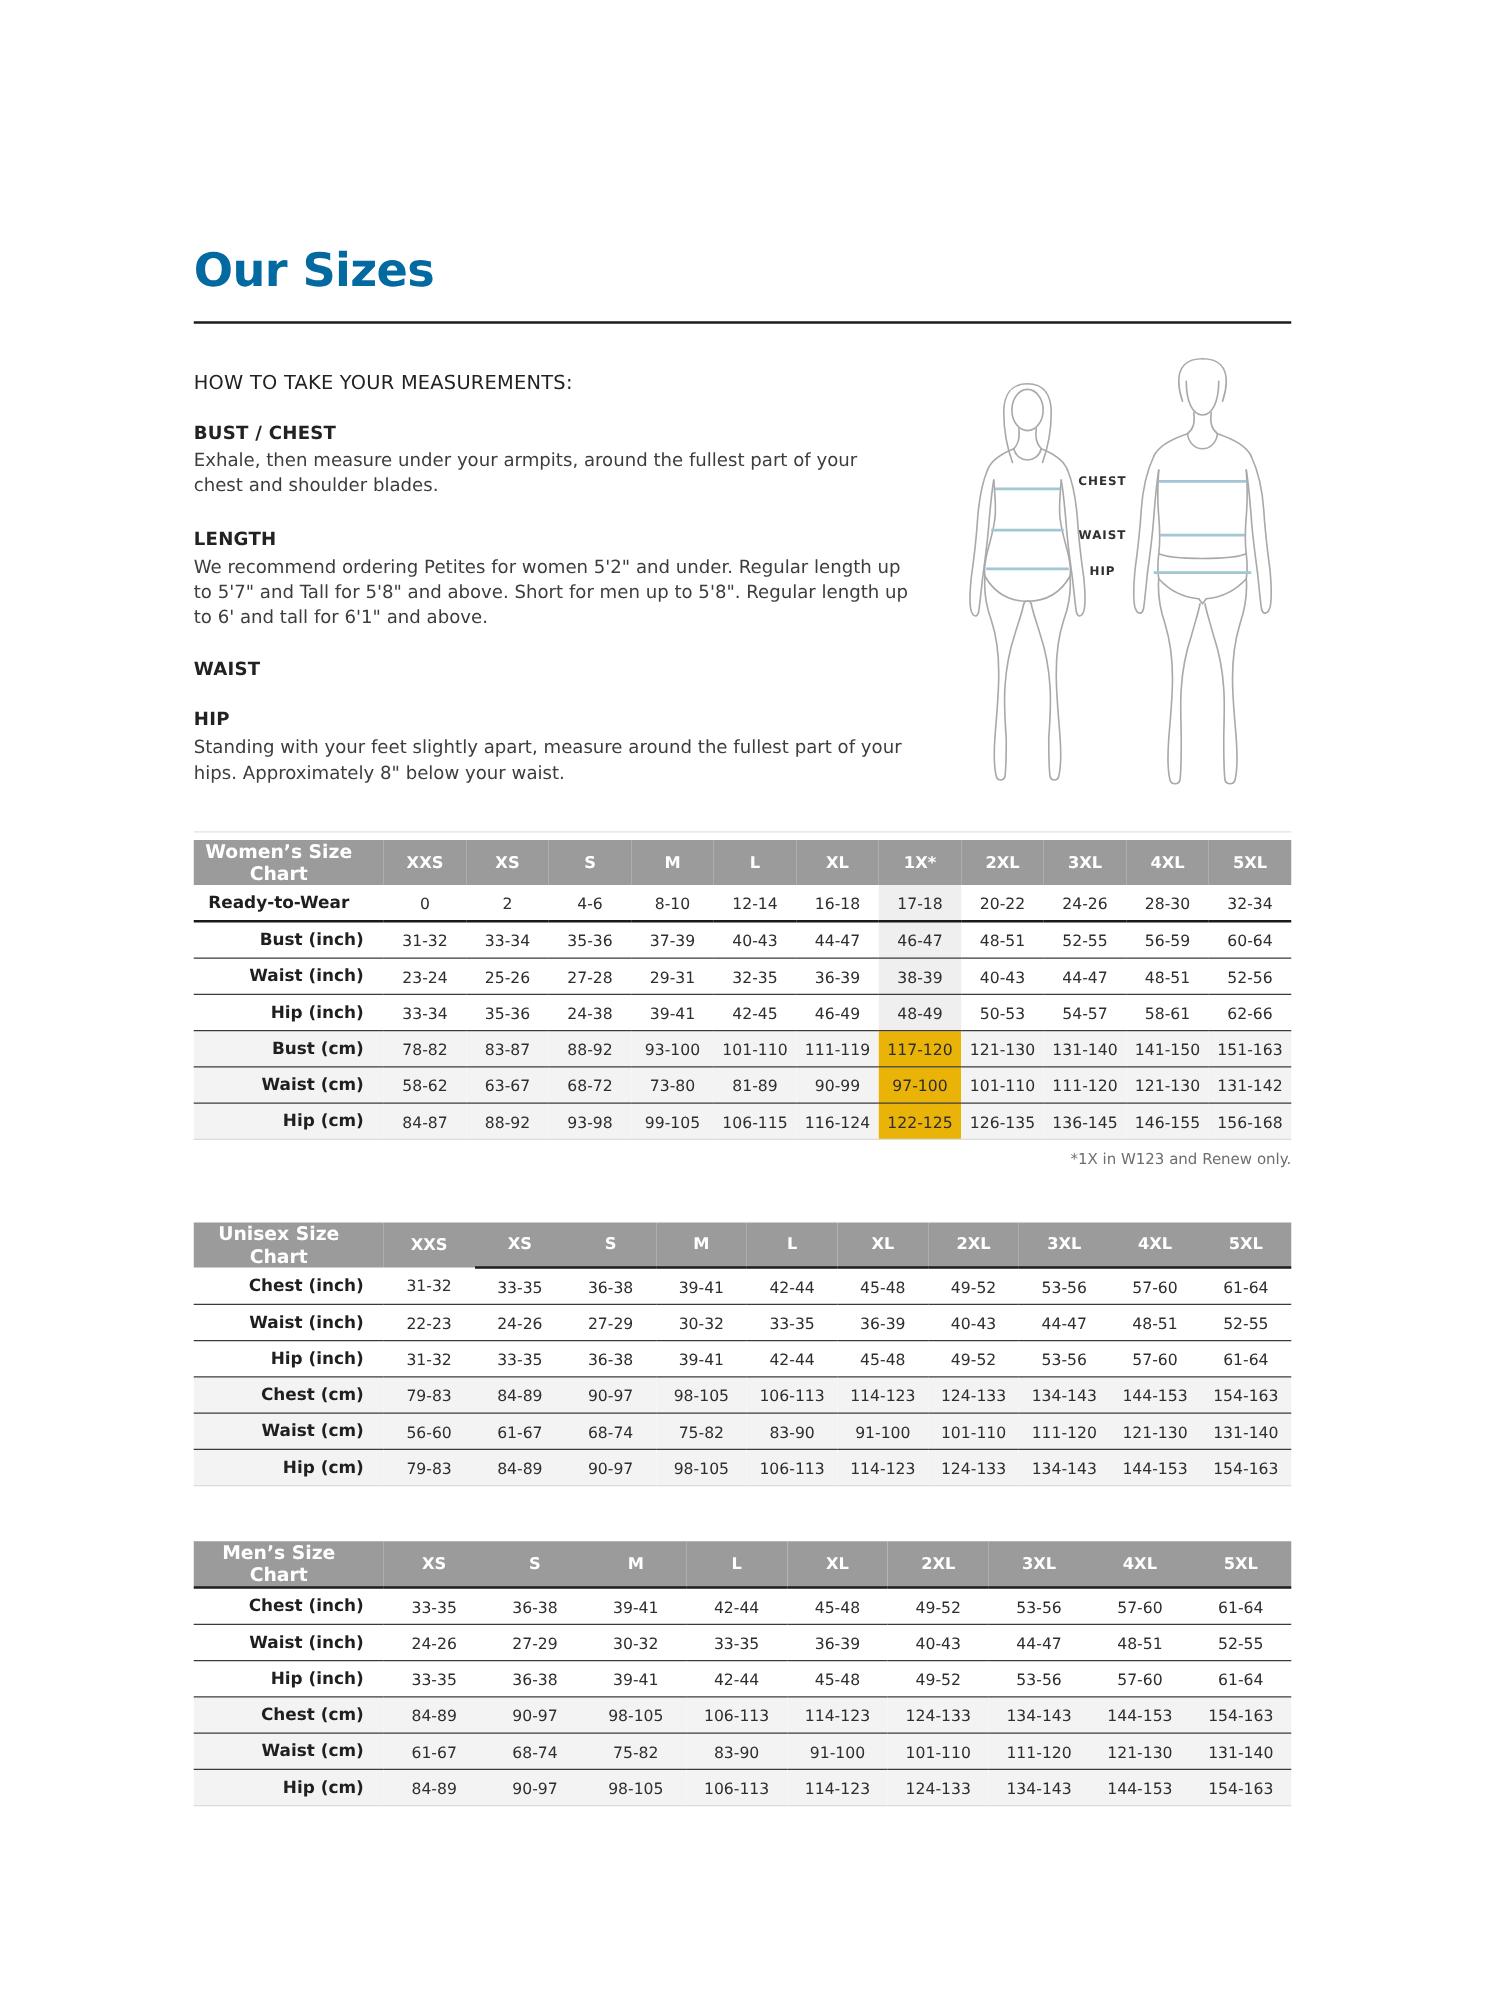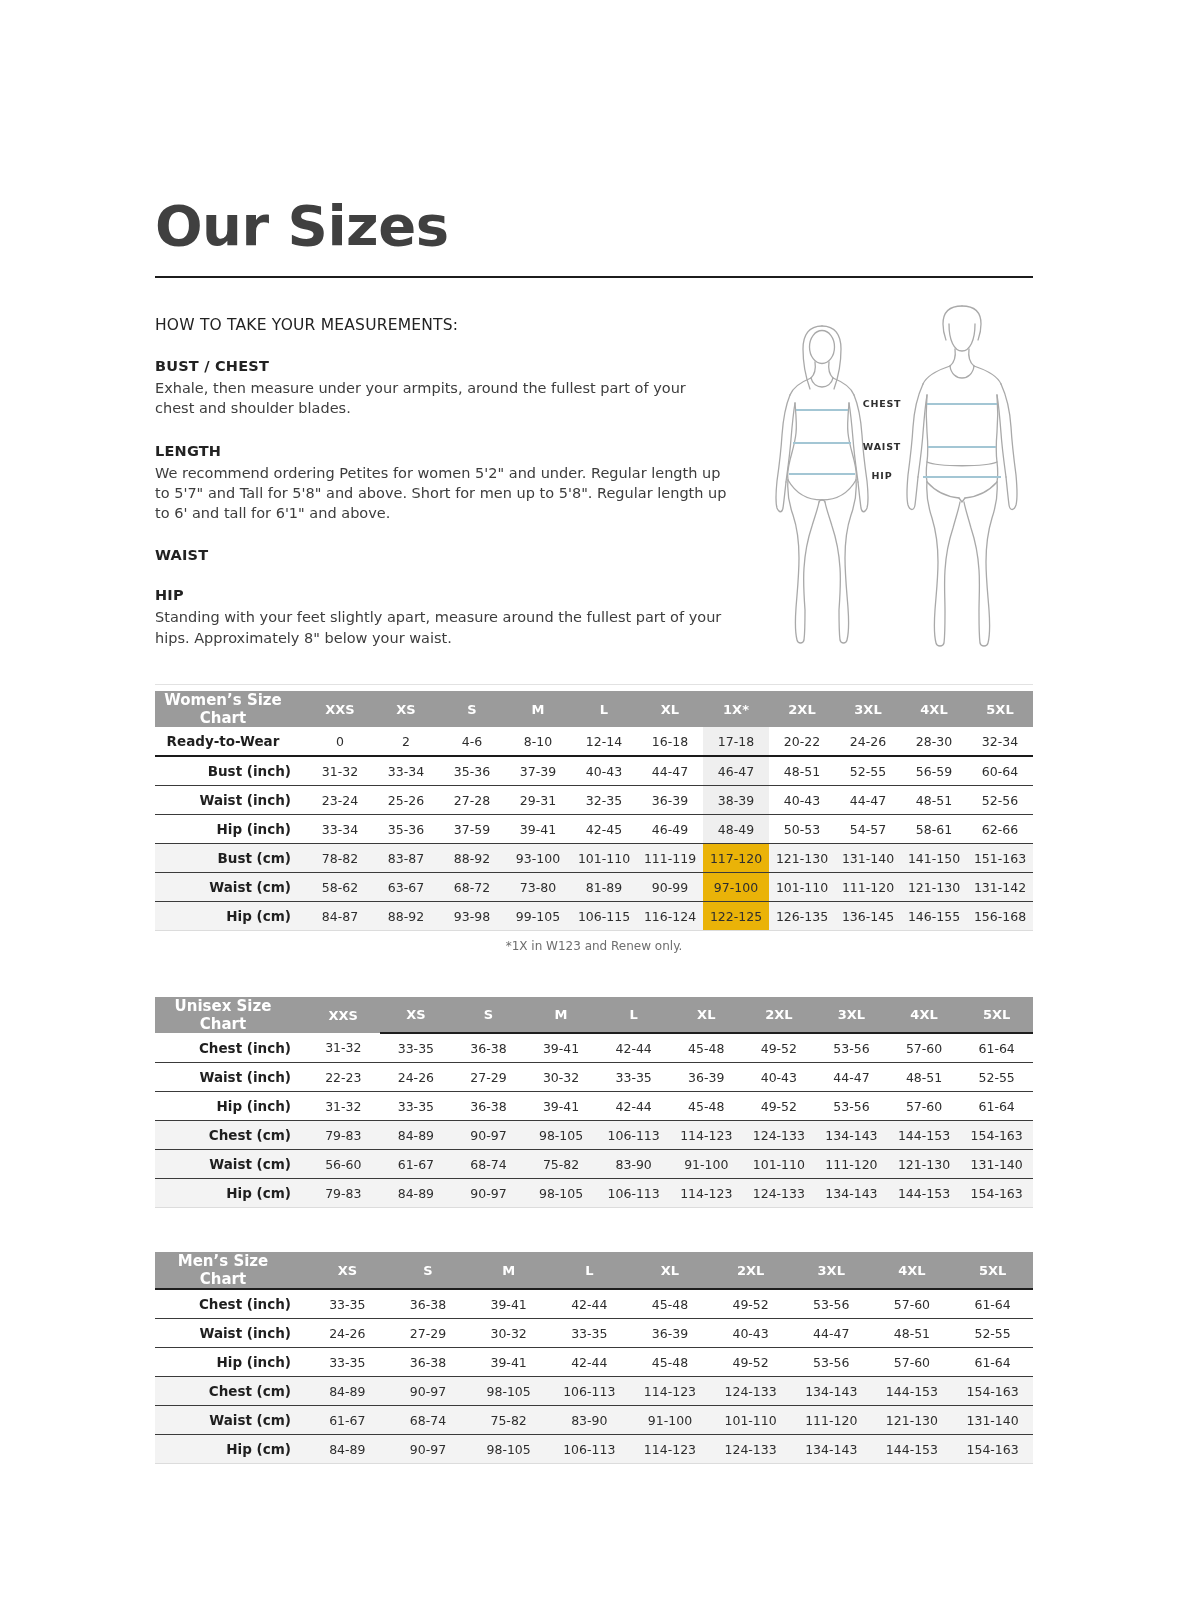"Our Sizes" .title { color: #404040 -> #0369a1; font-size: 56px -> 37px }
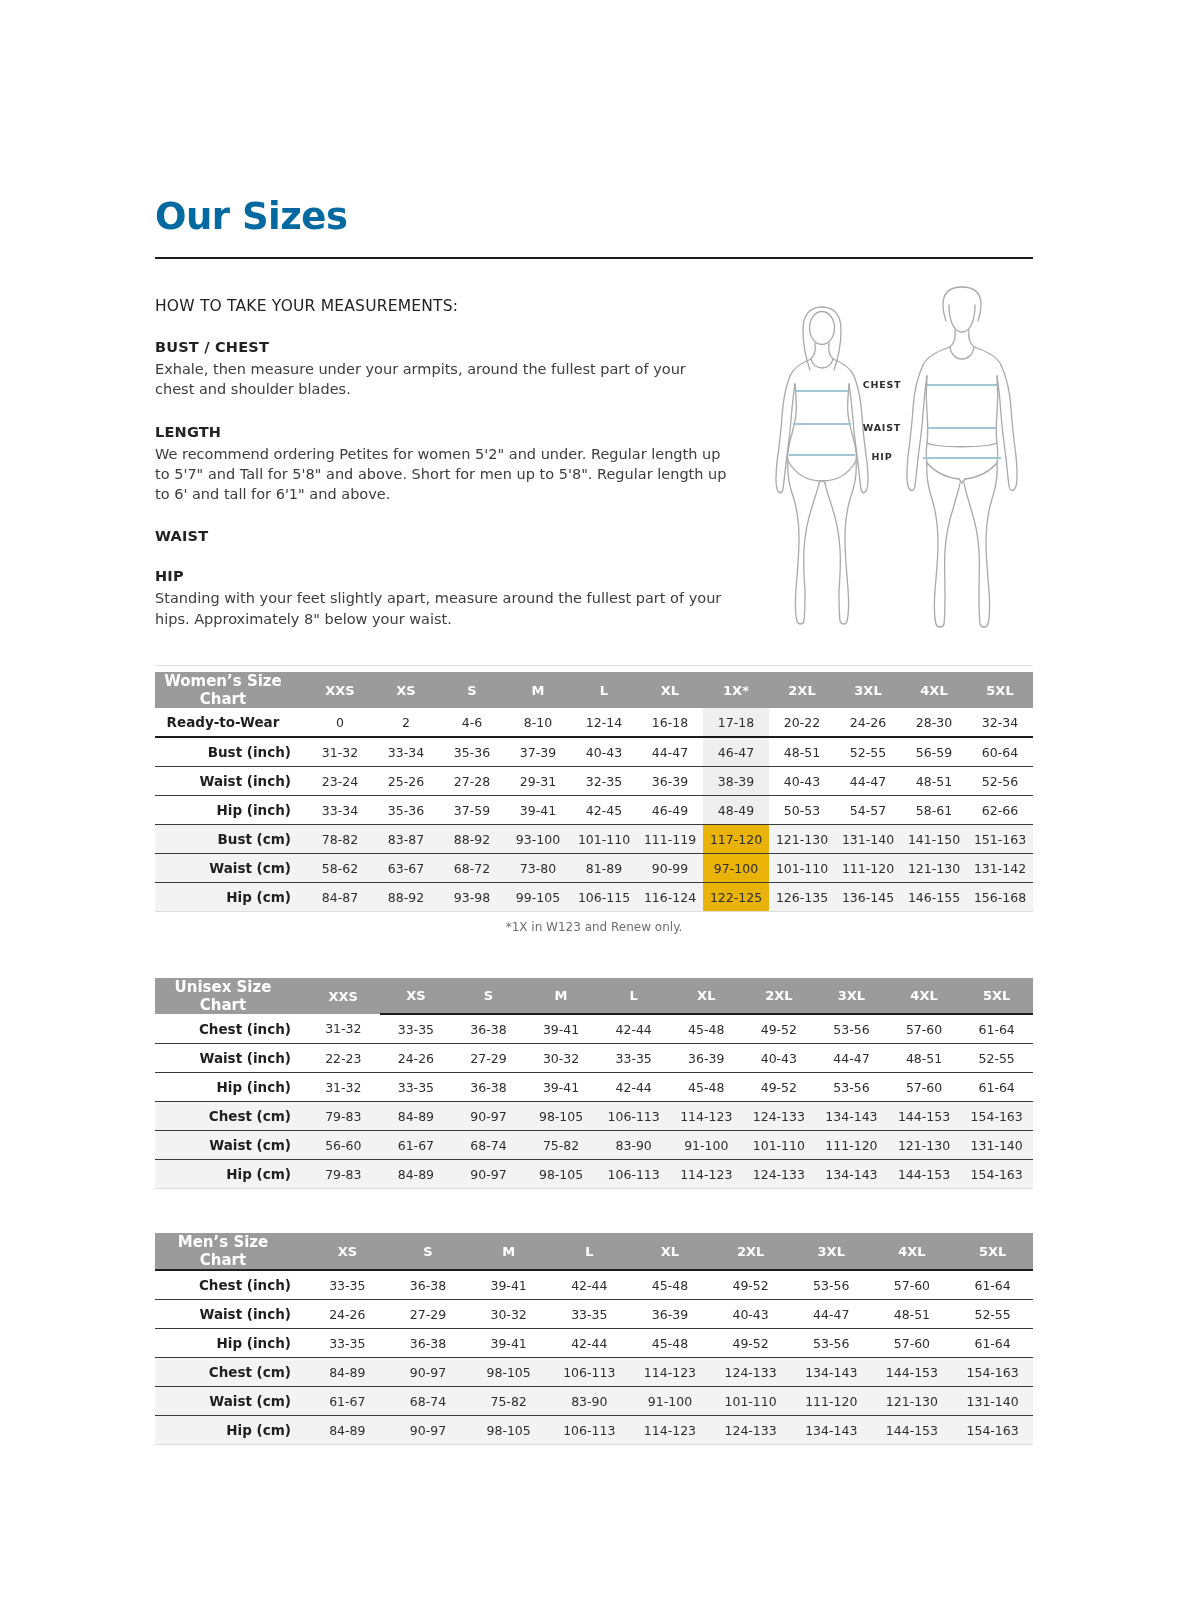"37-59" td { text: 37-59 -> 24-38 }
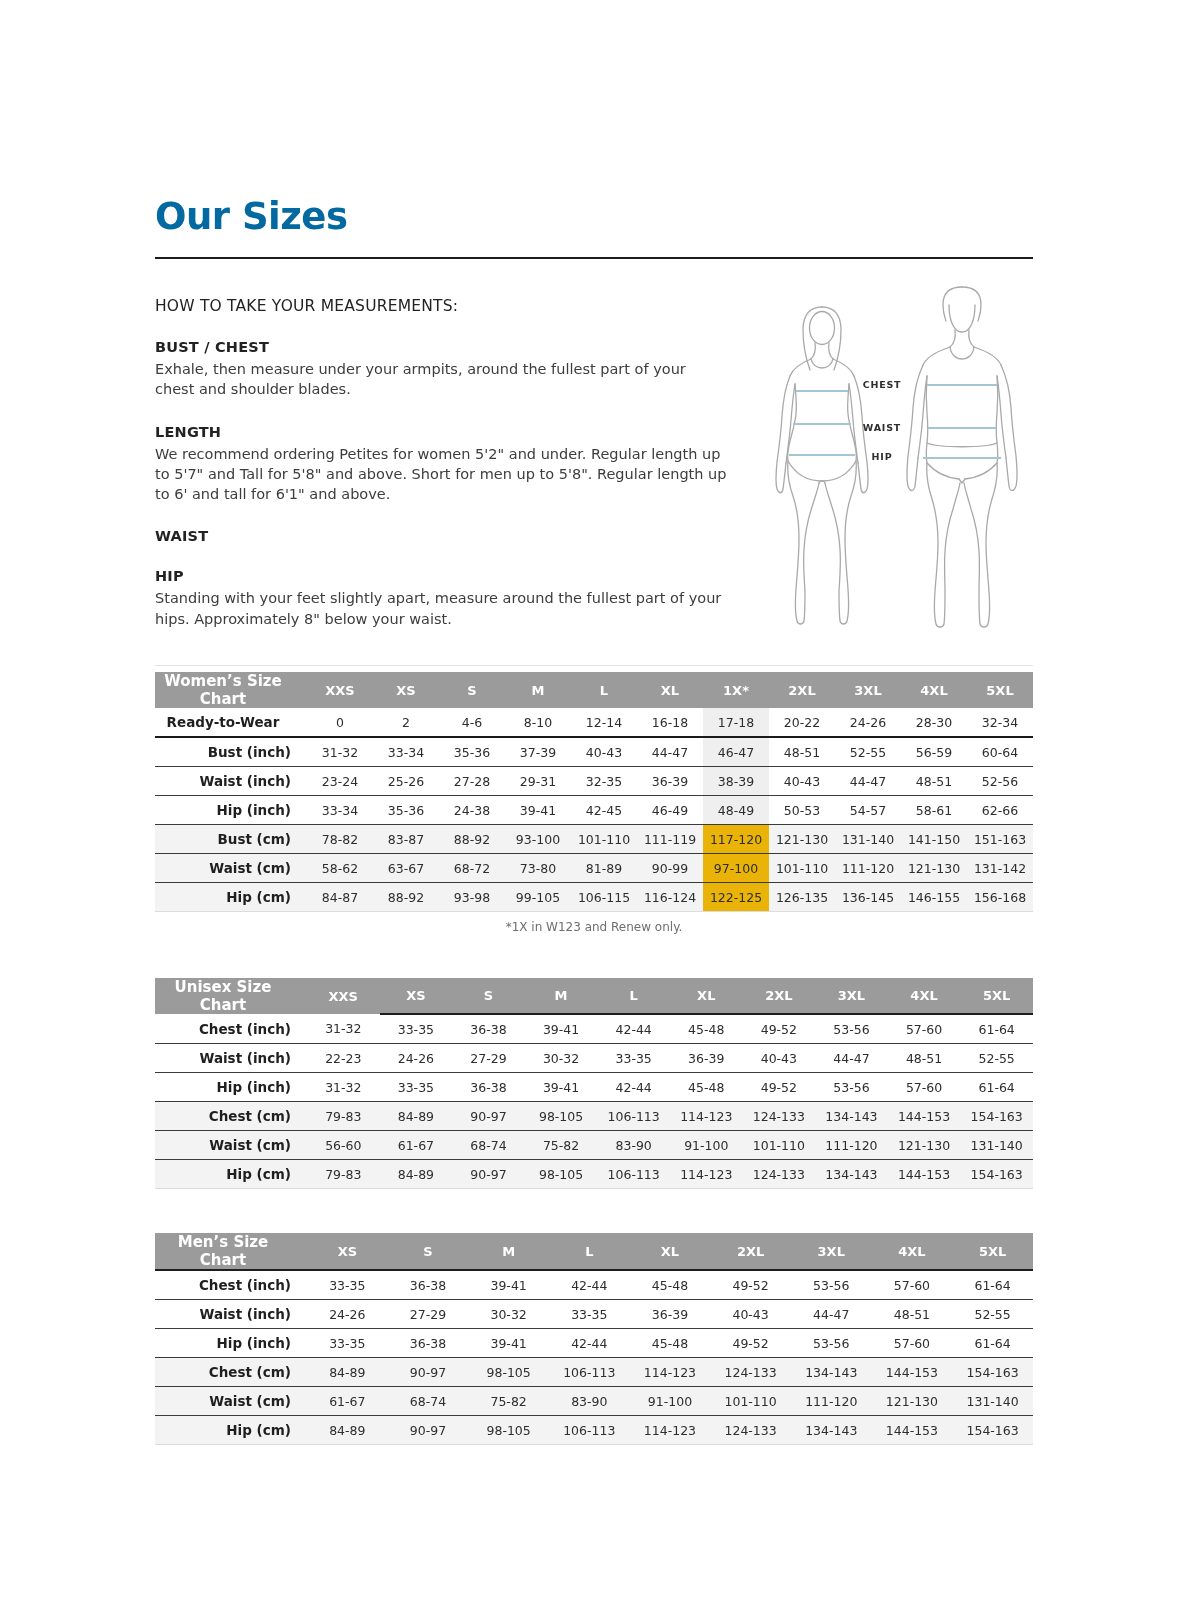"*1X in W123 and Renew" .footnote { text-align: center -> right }
